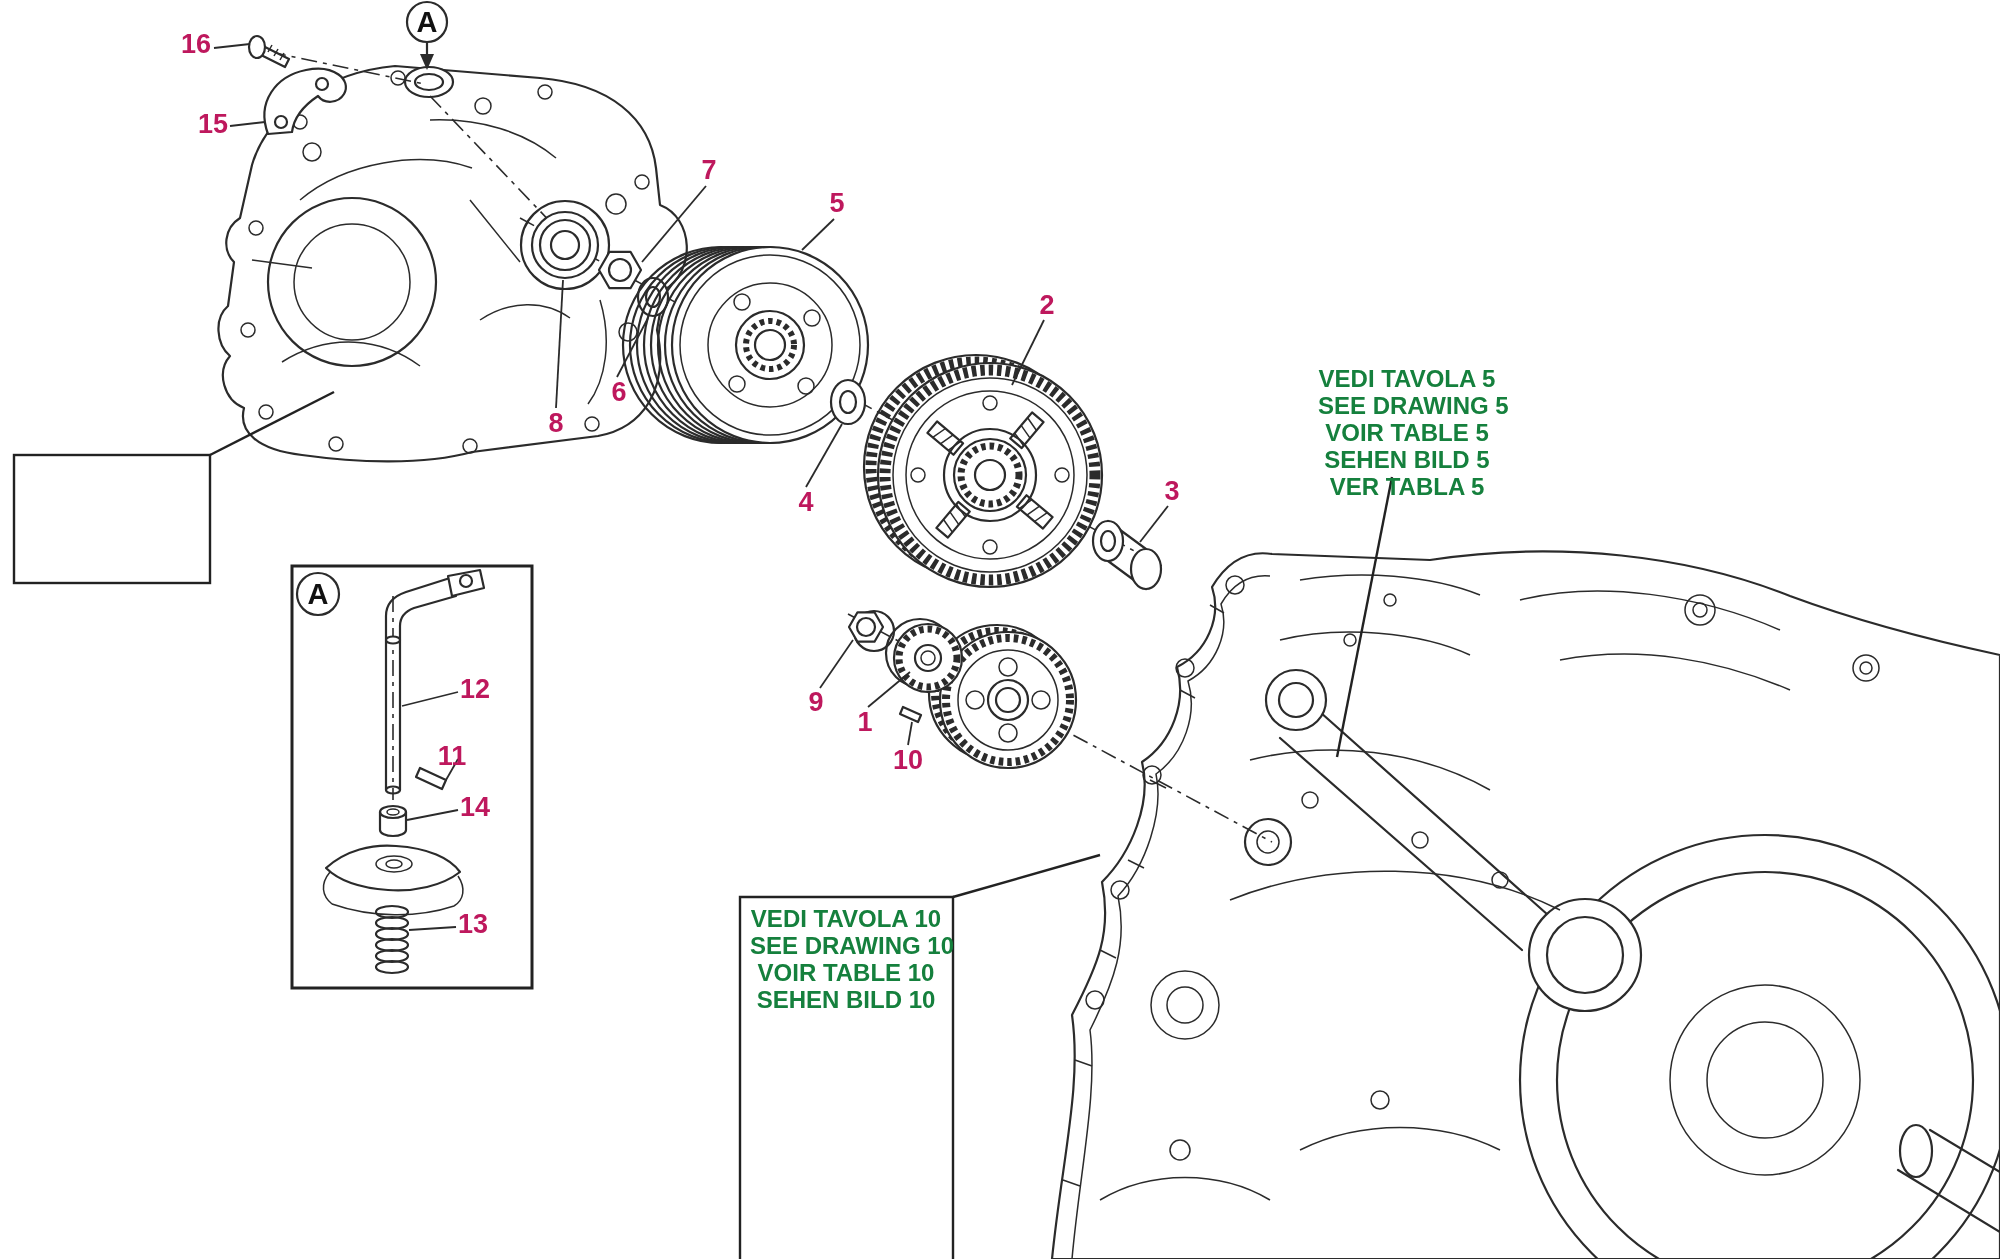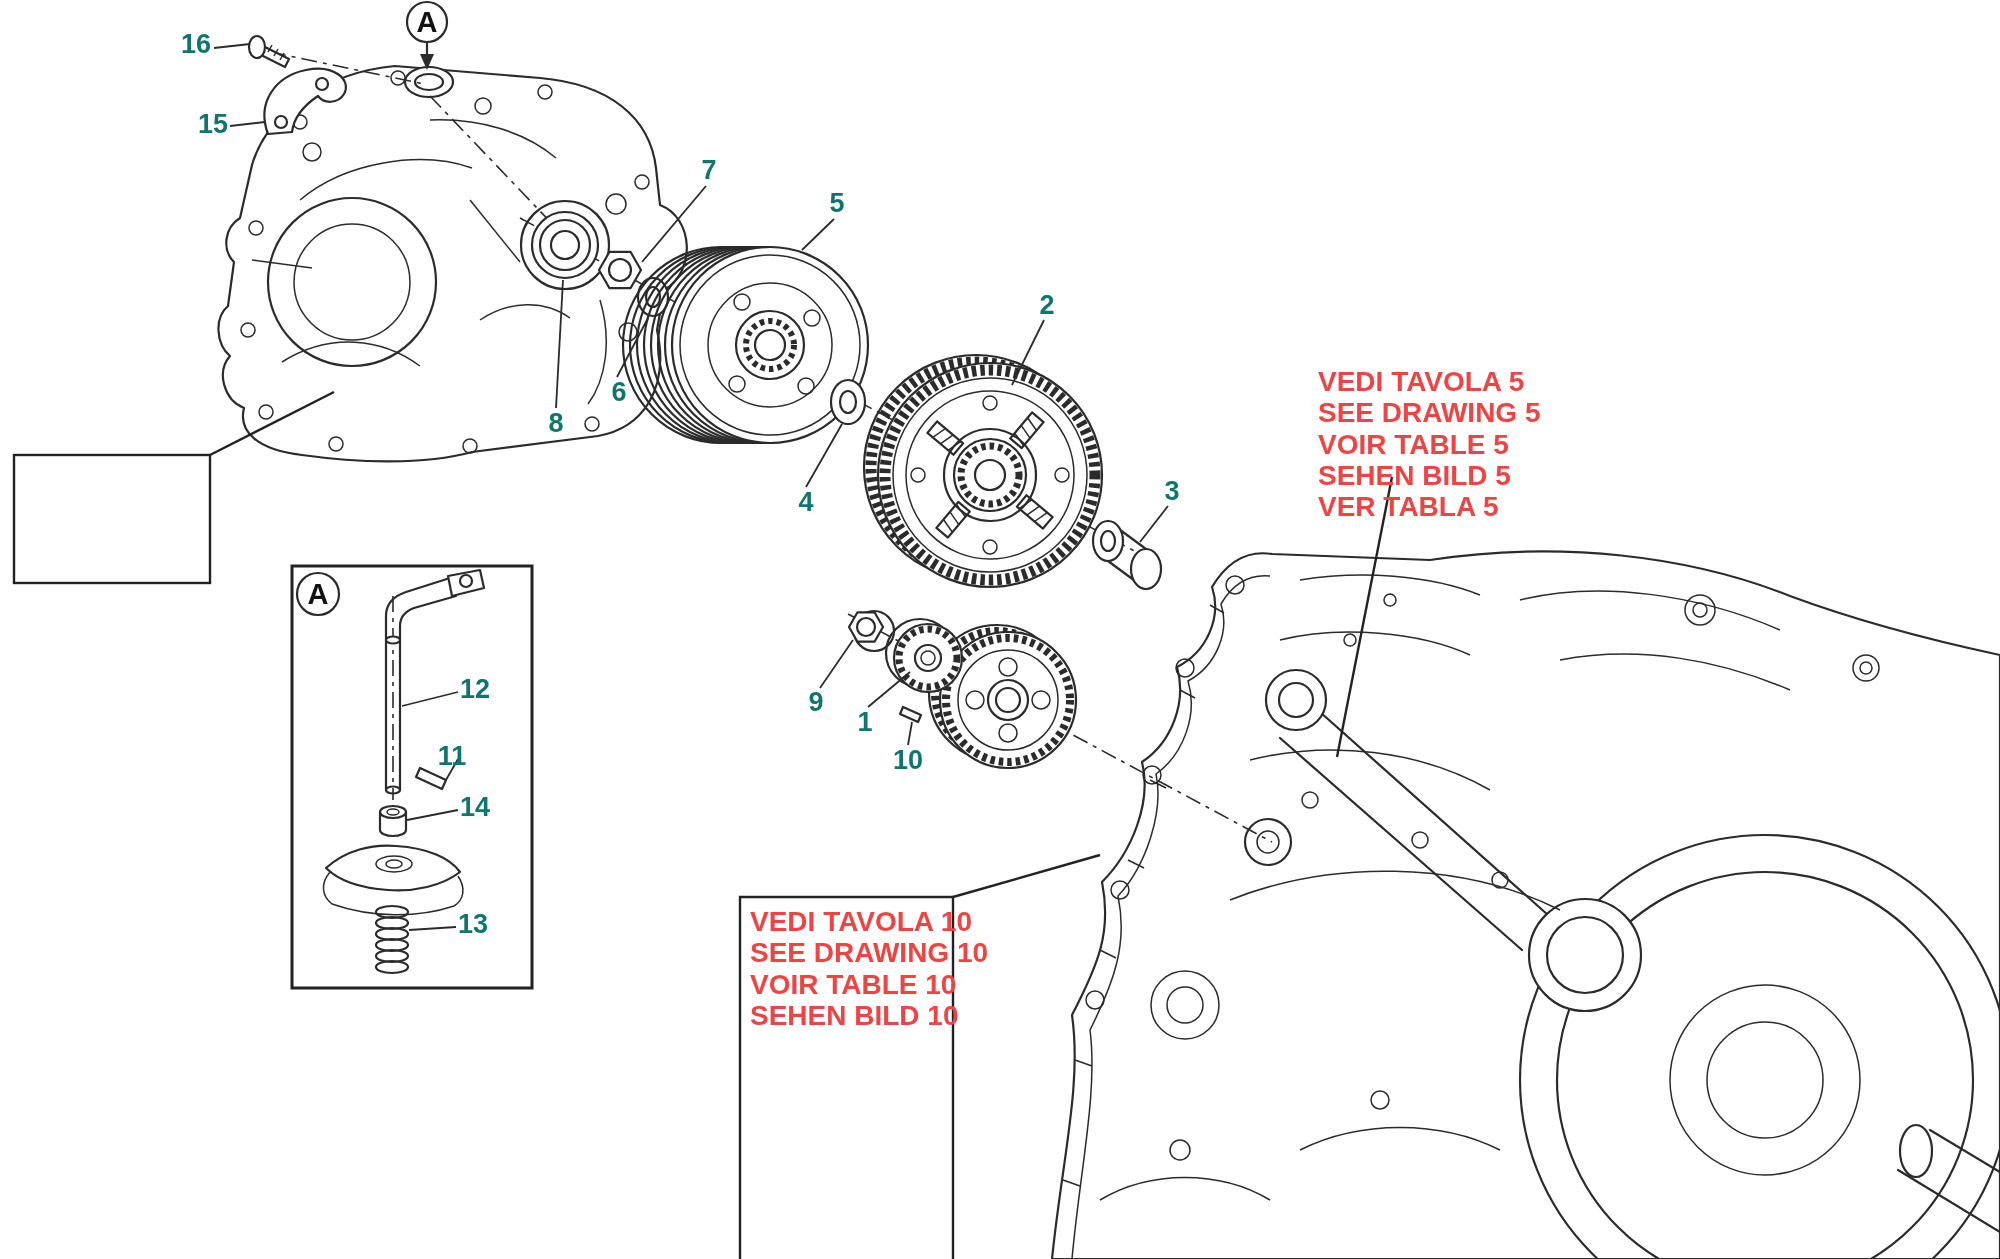"16" .callout { color: #0f766e -> #be185d }
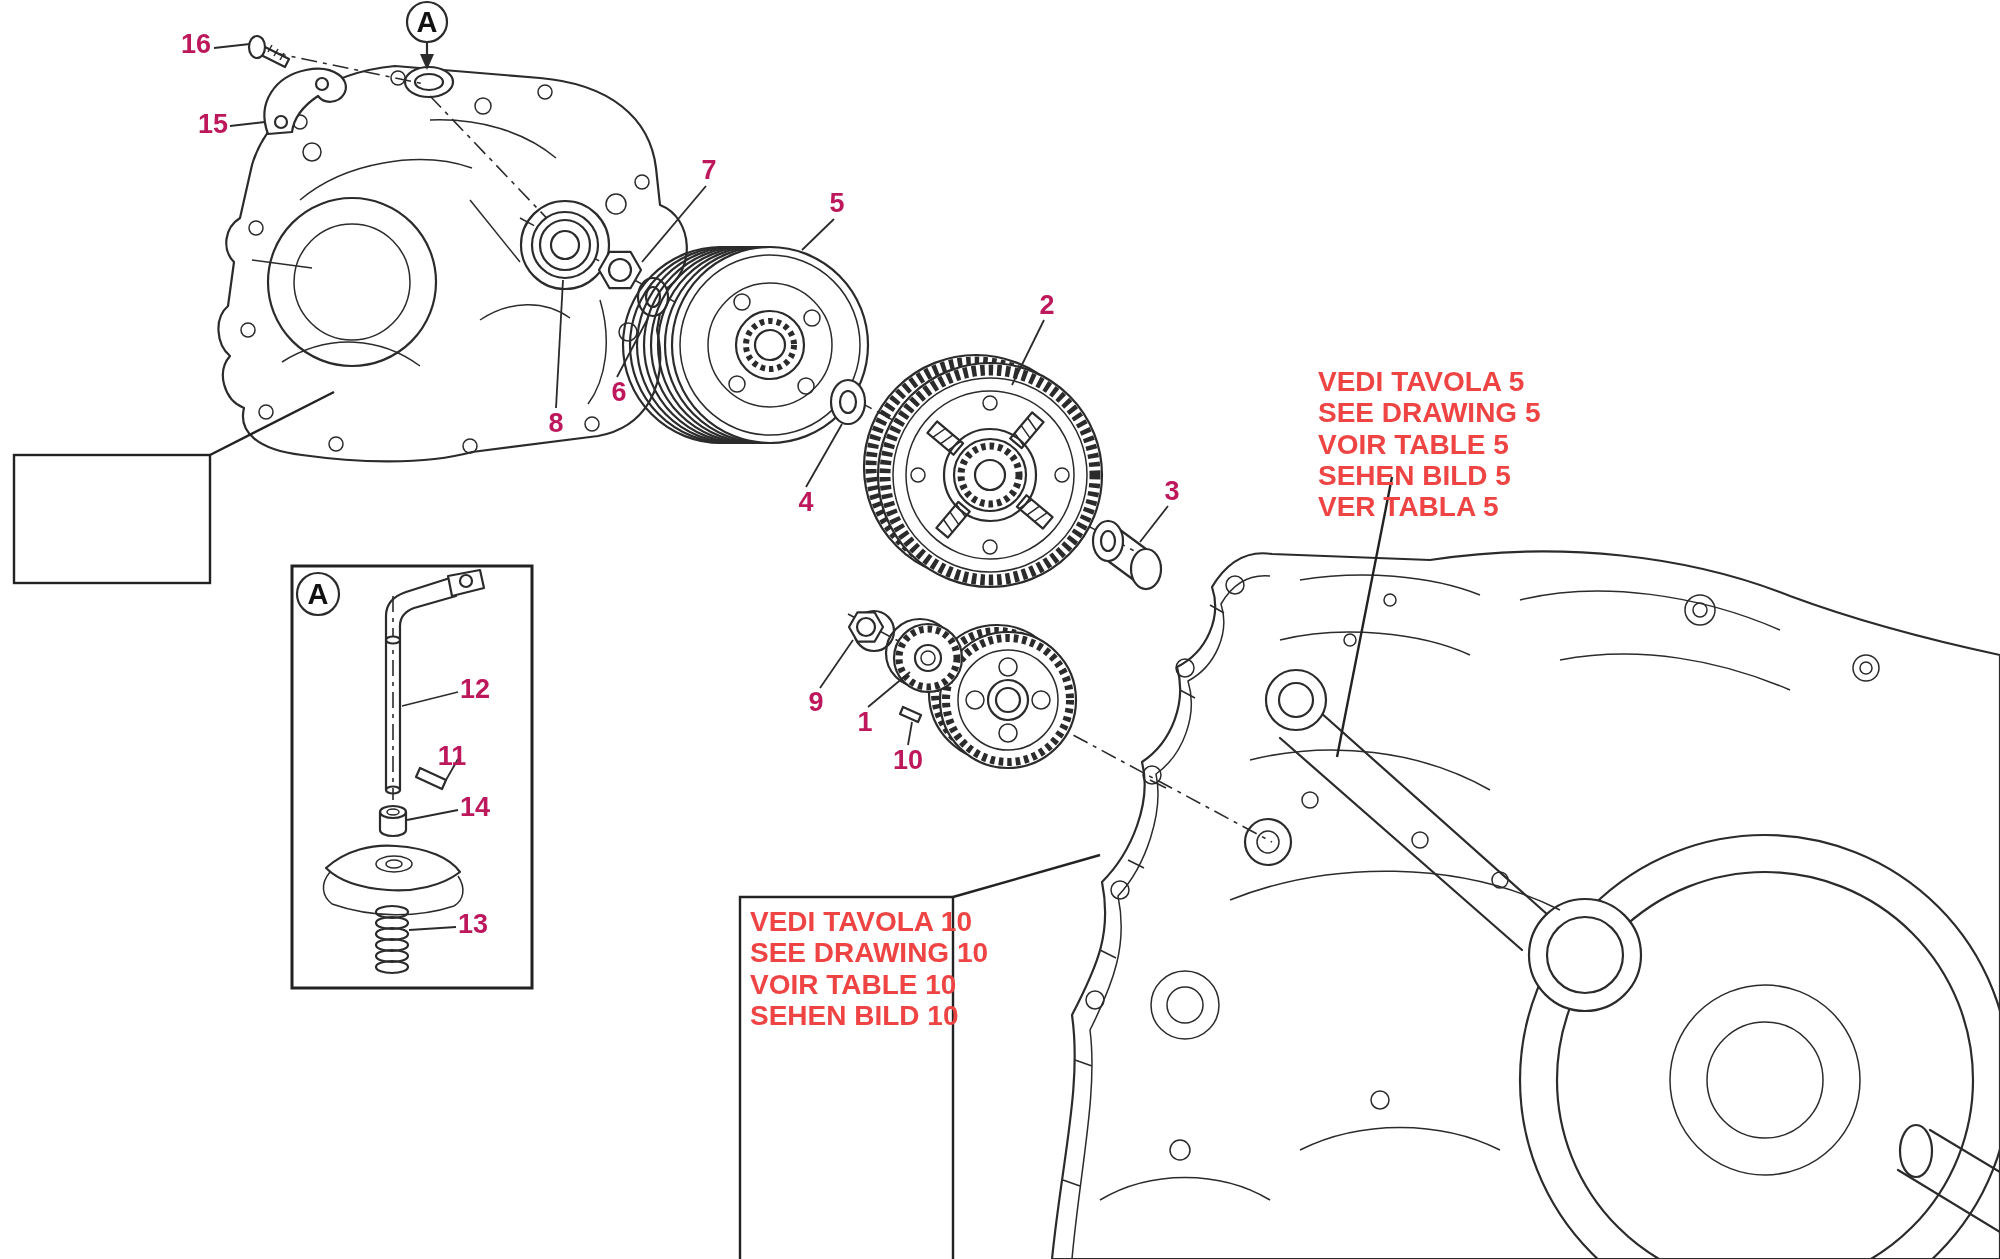"VEDI TAVOLA 5" .note { color: #ef4444 -> #15803d; font-size: 28px -> 24px }
